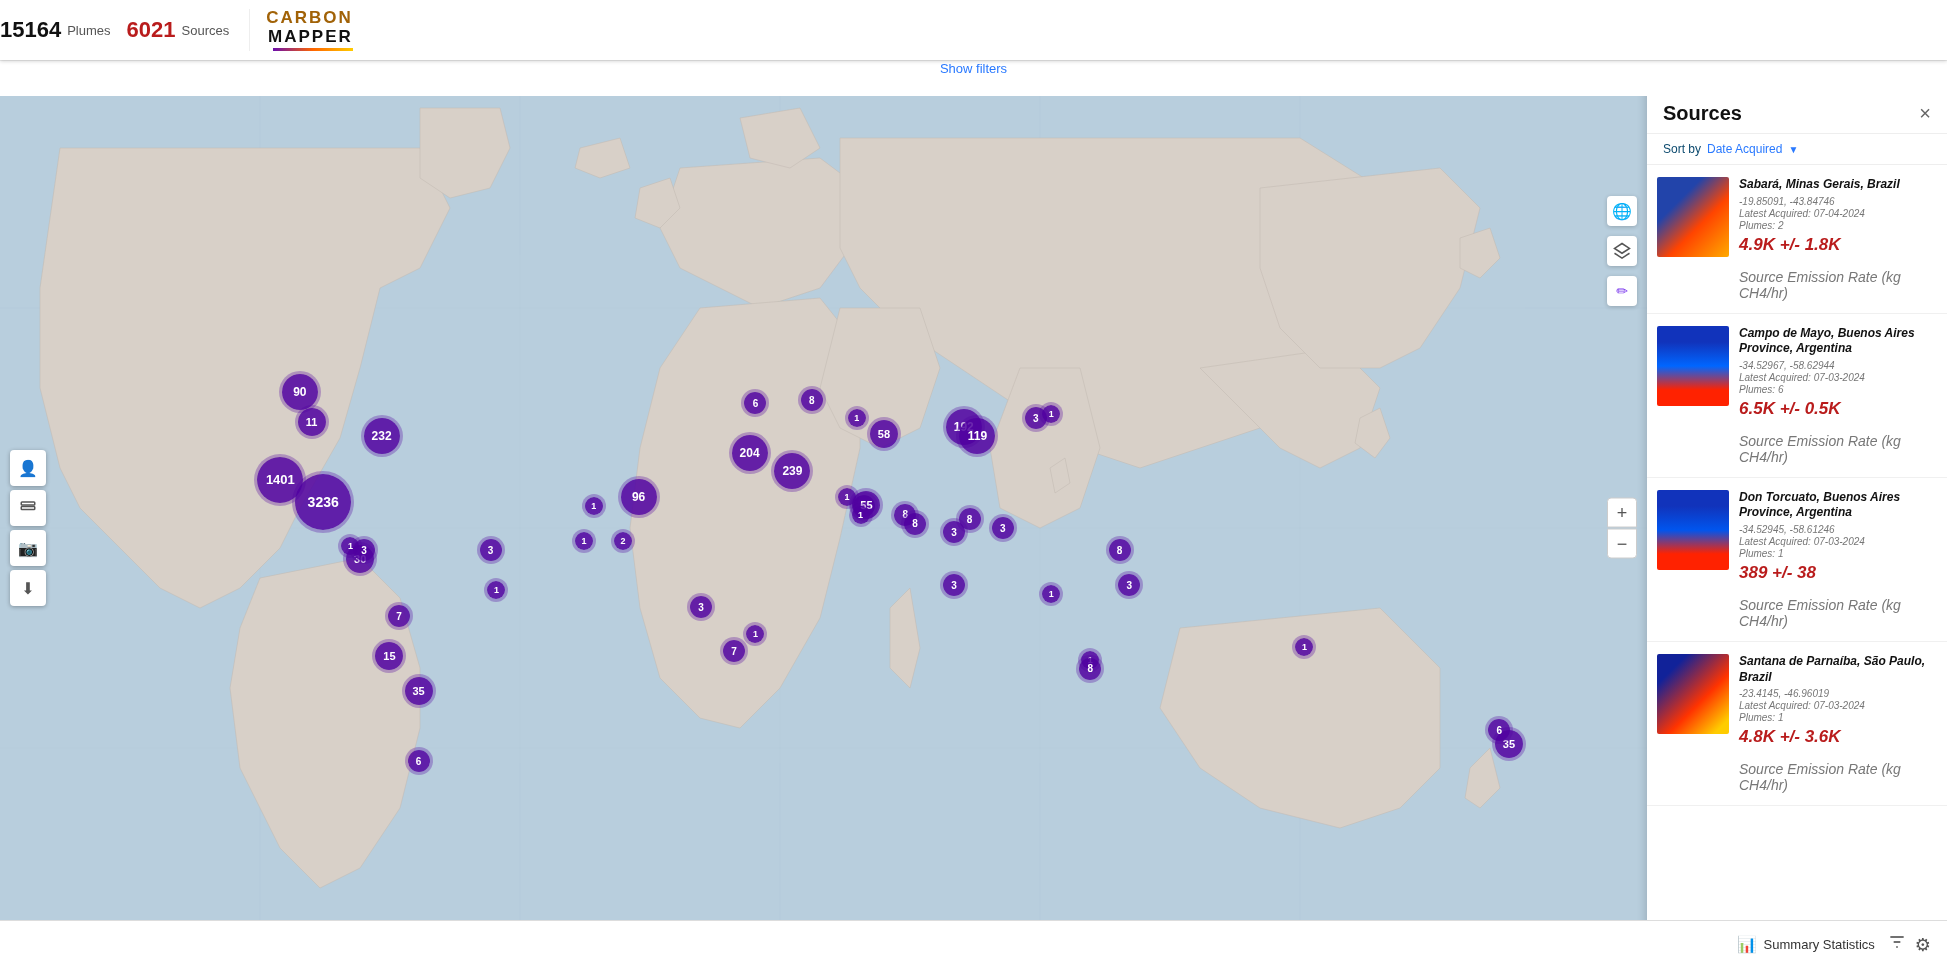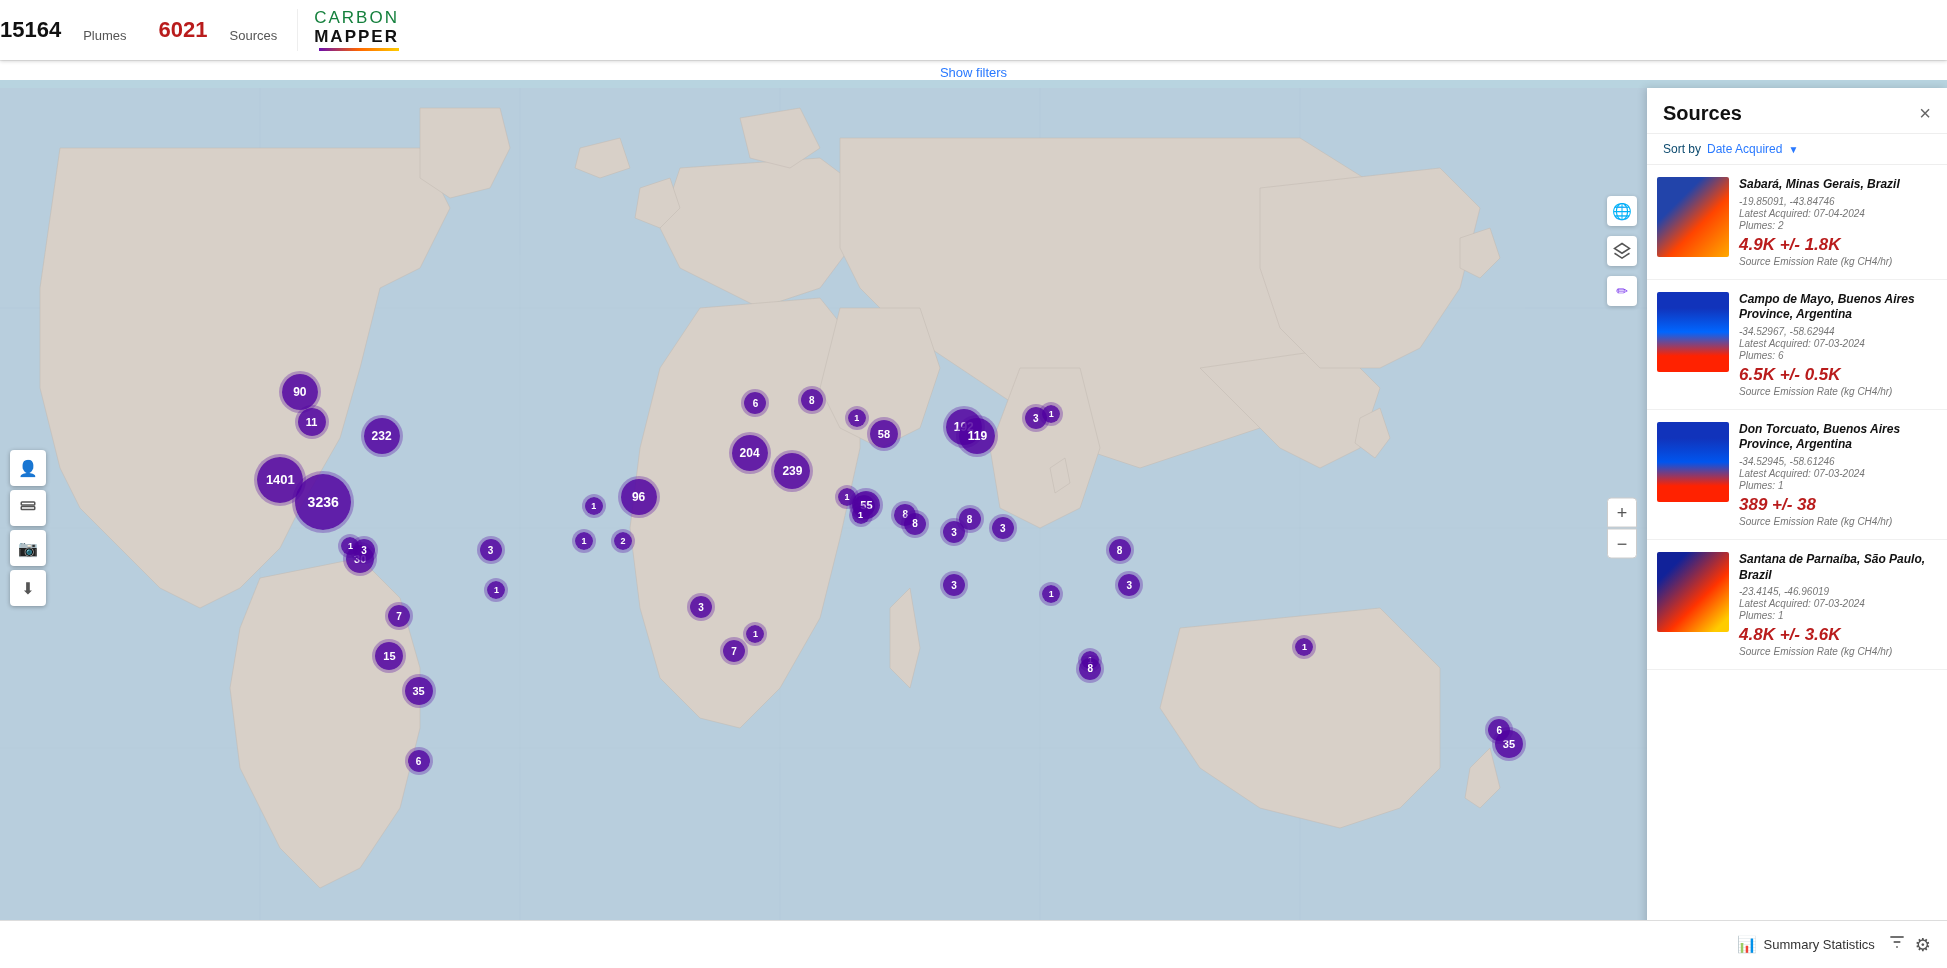"15164" #header-stats { align-items: flex-end -> center; gap: 22px -> 6px }
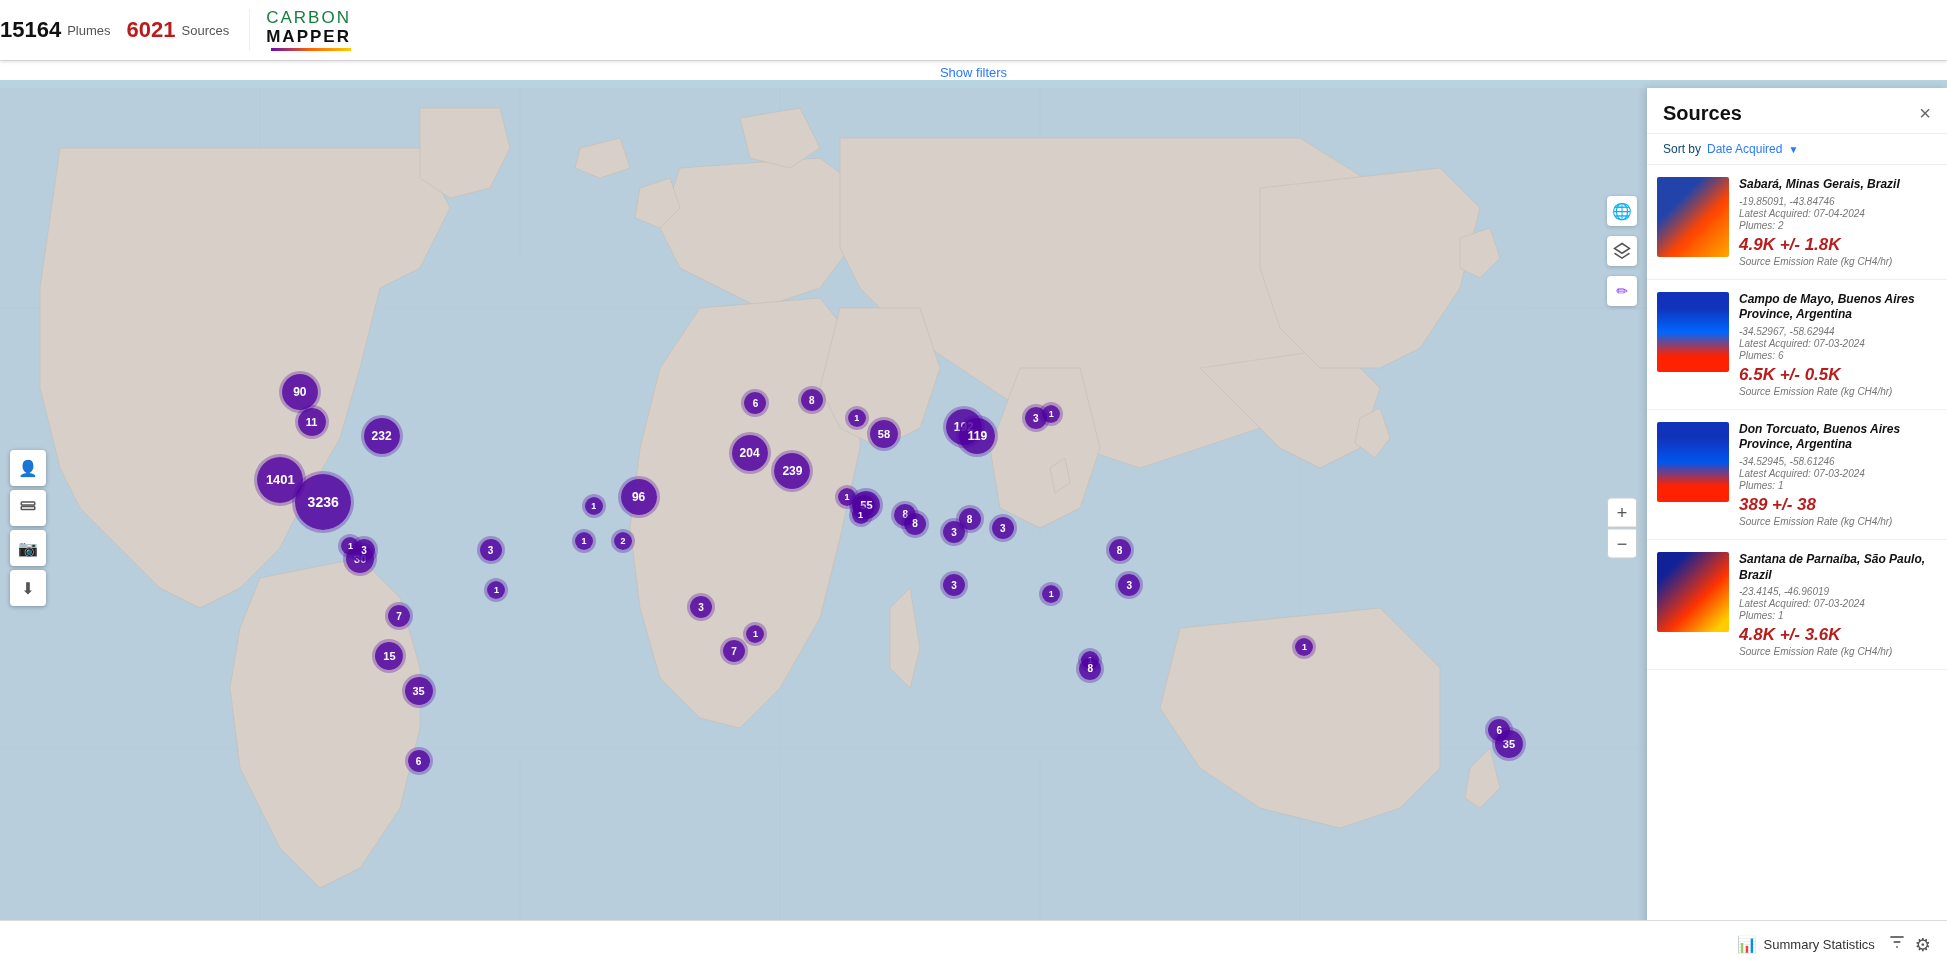"CARBON" span { color: #15803d -> #a16207; font-weight: 400 -> 700 }
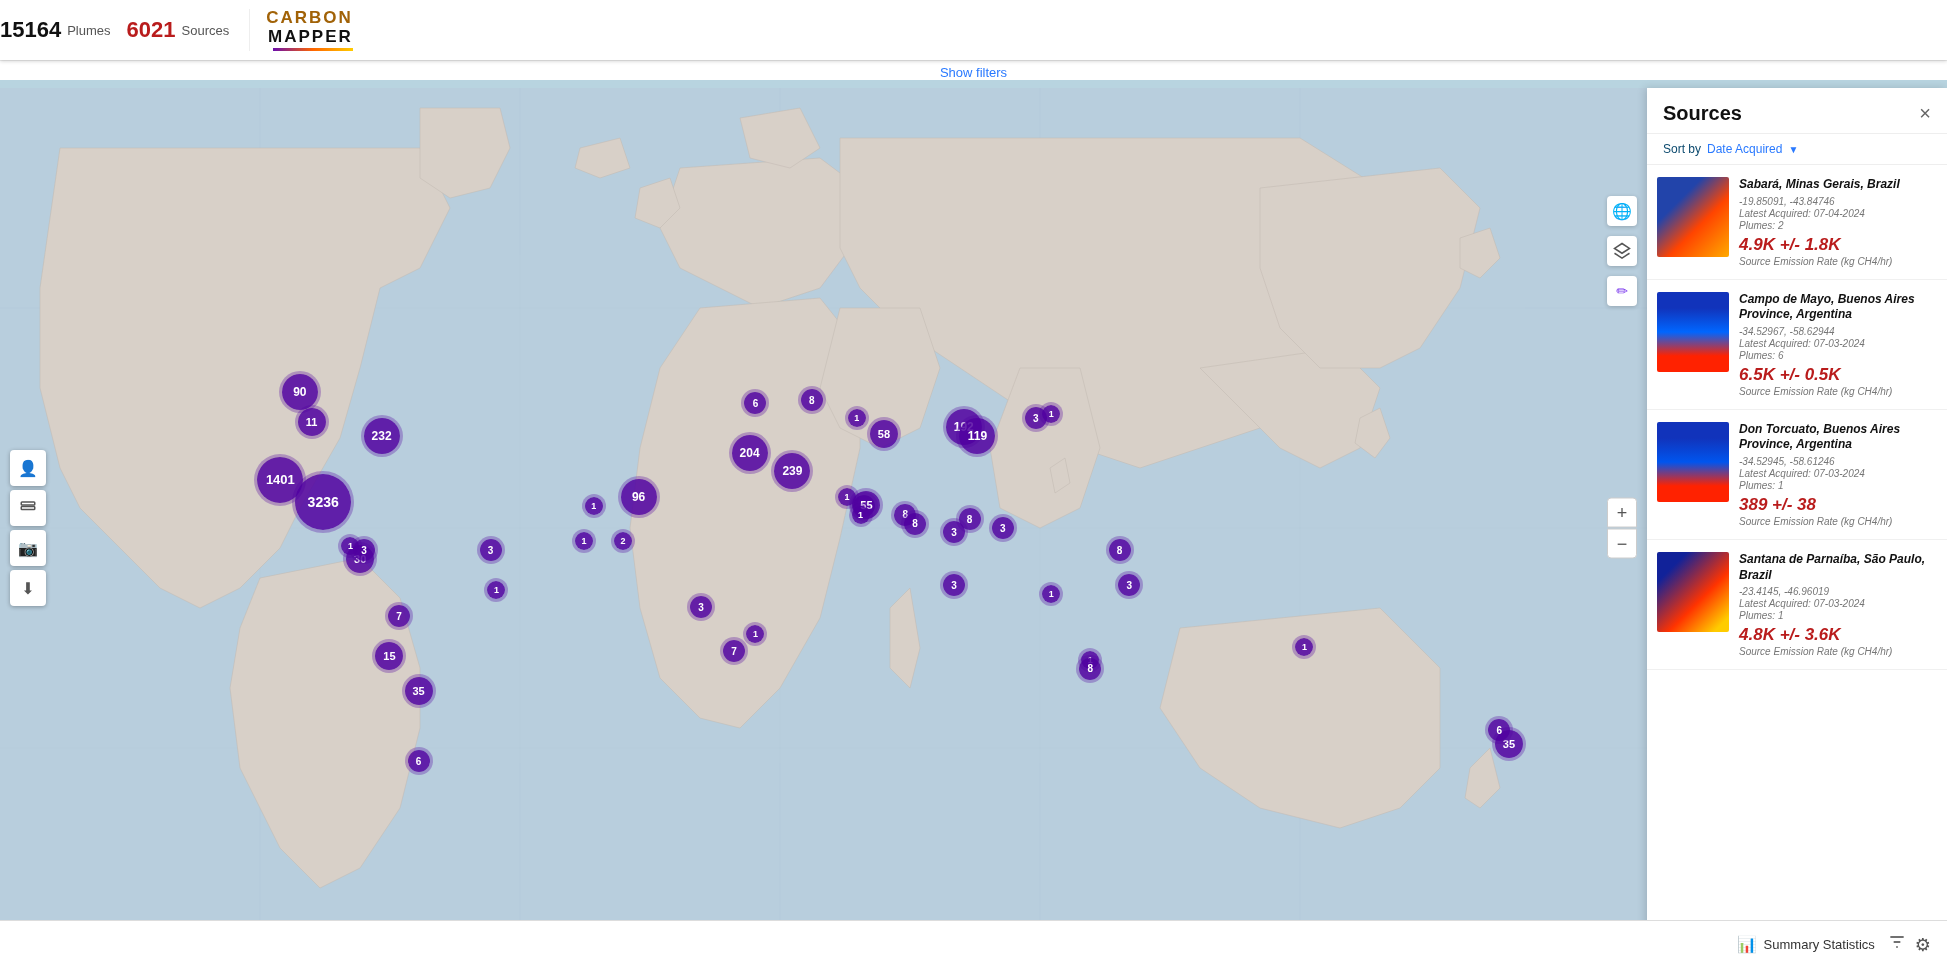"Show filters" #show-filters-bar { align-items: flex-end -> flex-start; height: 20px -> 36px }
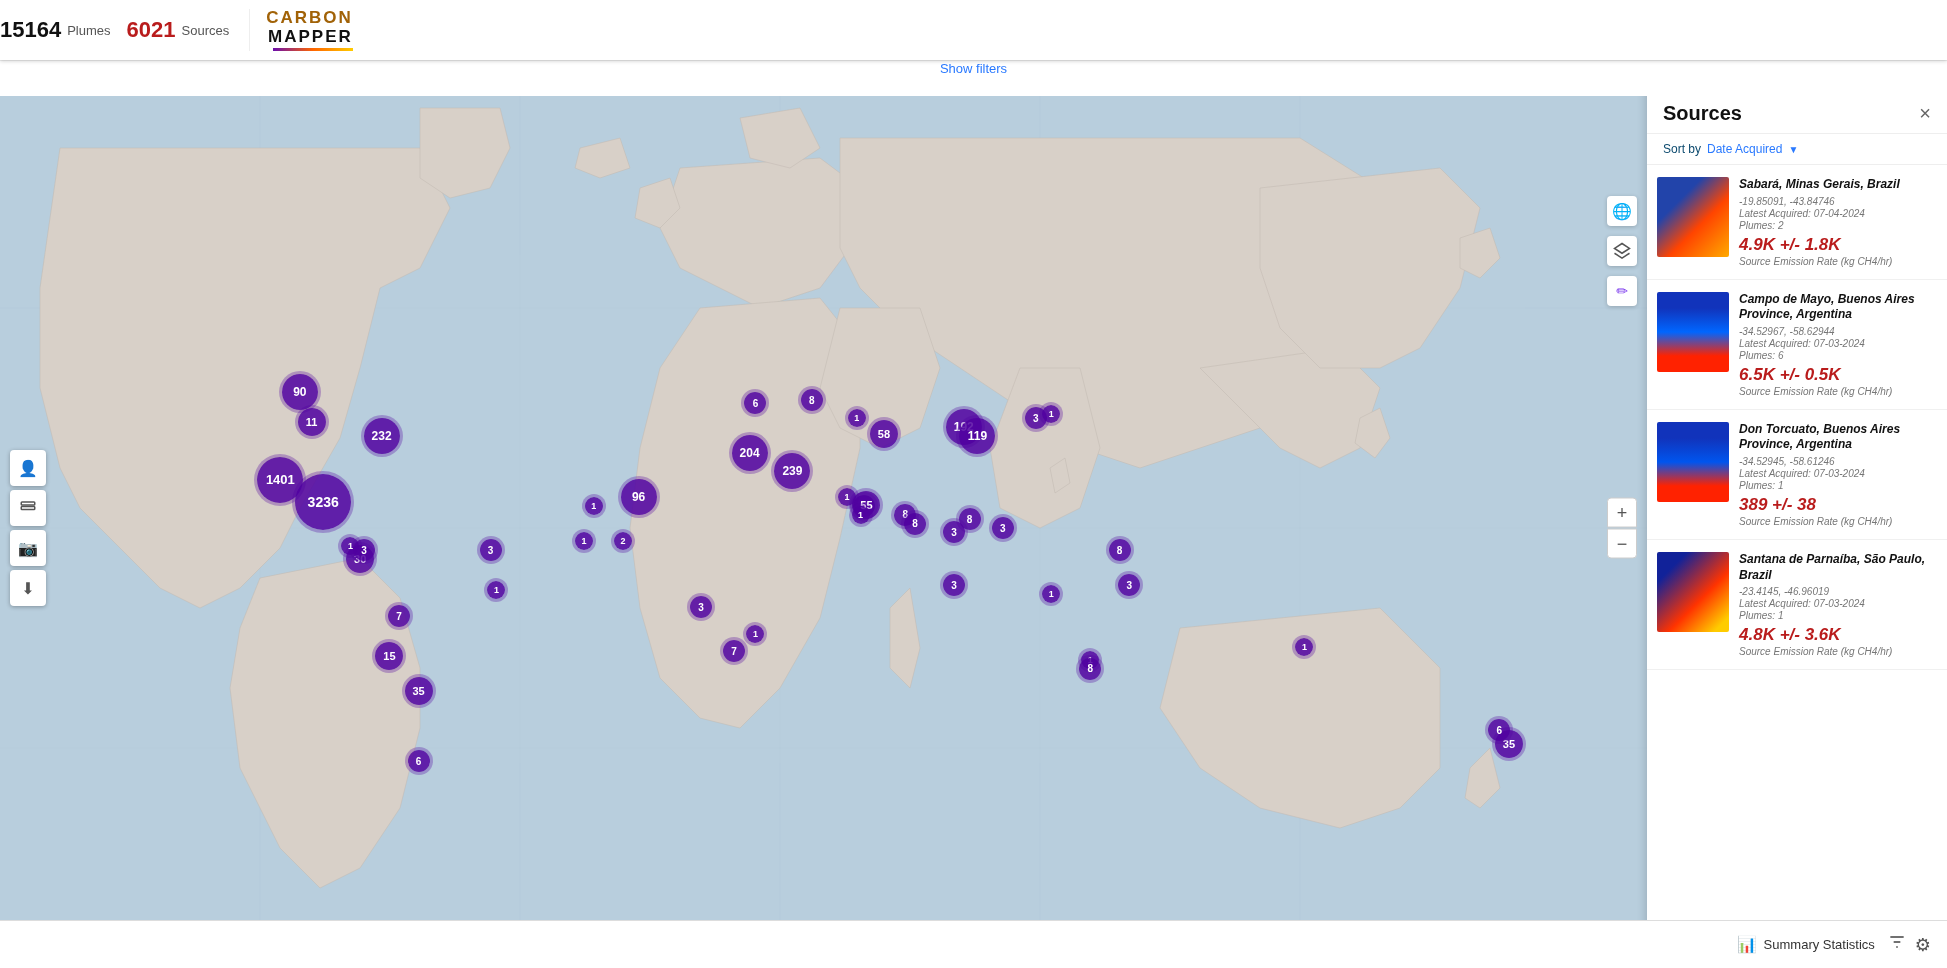"Source Emission Rate (kg CH4/hr)" .source-emission-unit { font-size: 10px -> 14px; margin-top: 1px -> 14px }
